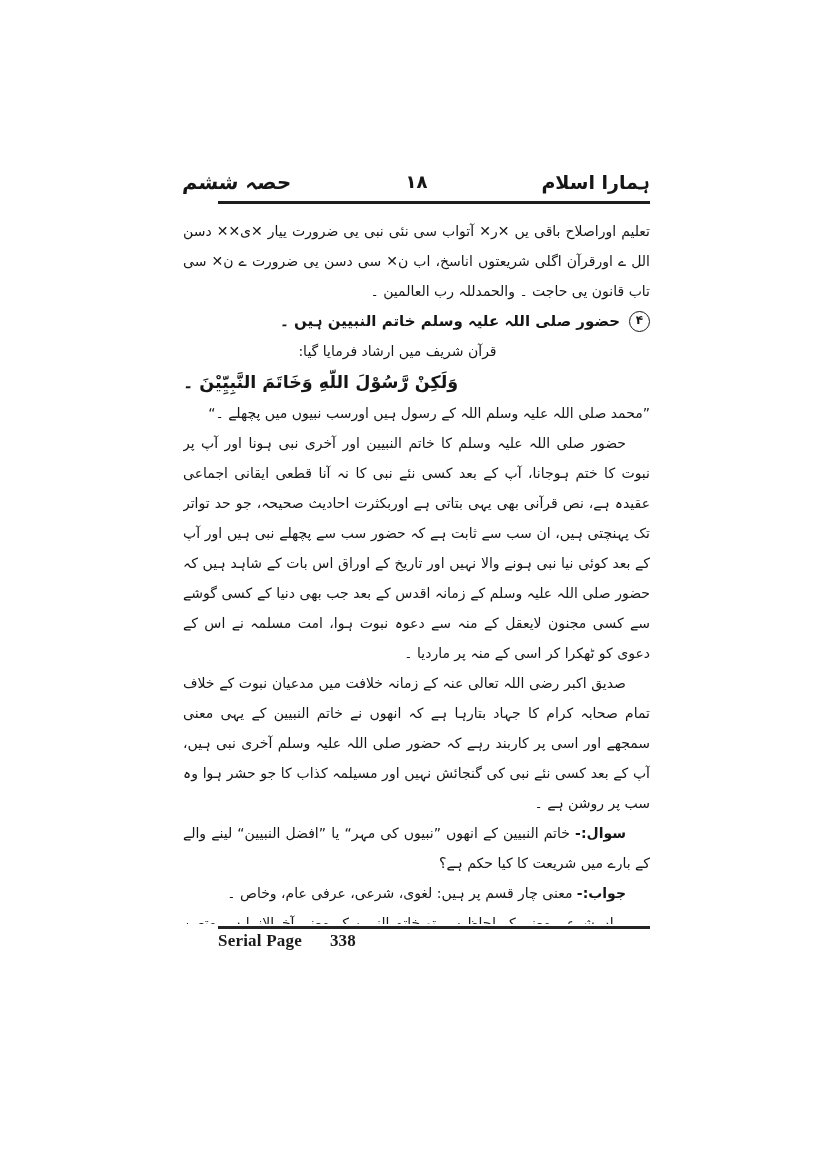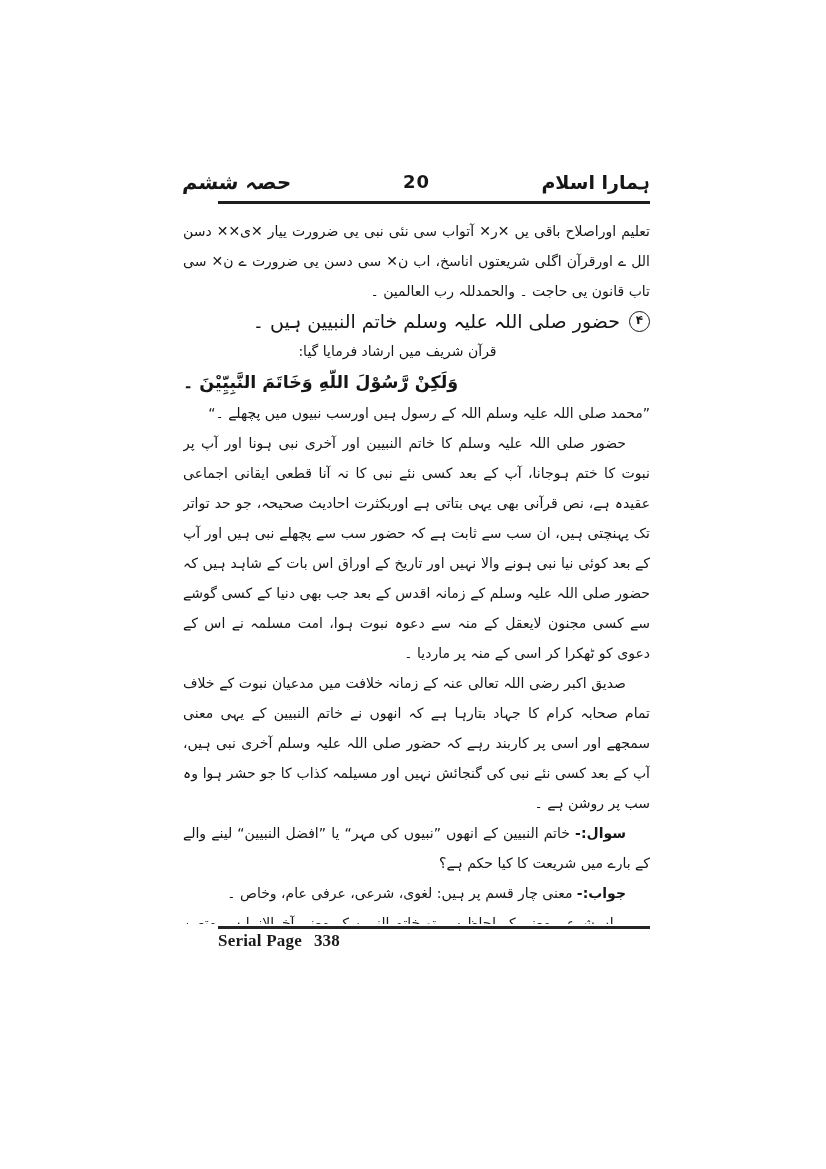"20" span.h-center { text: 20 -> ۱۸ }
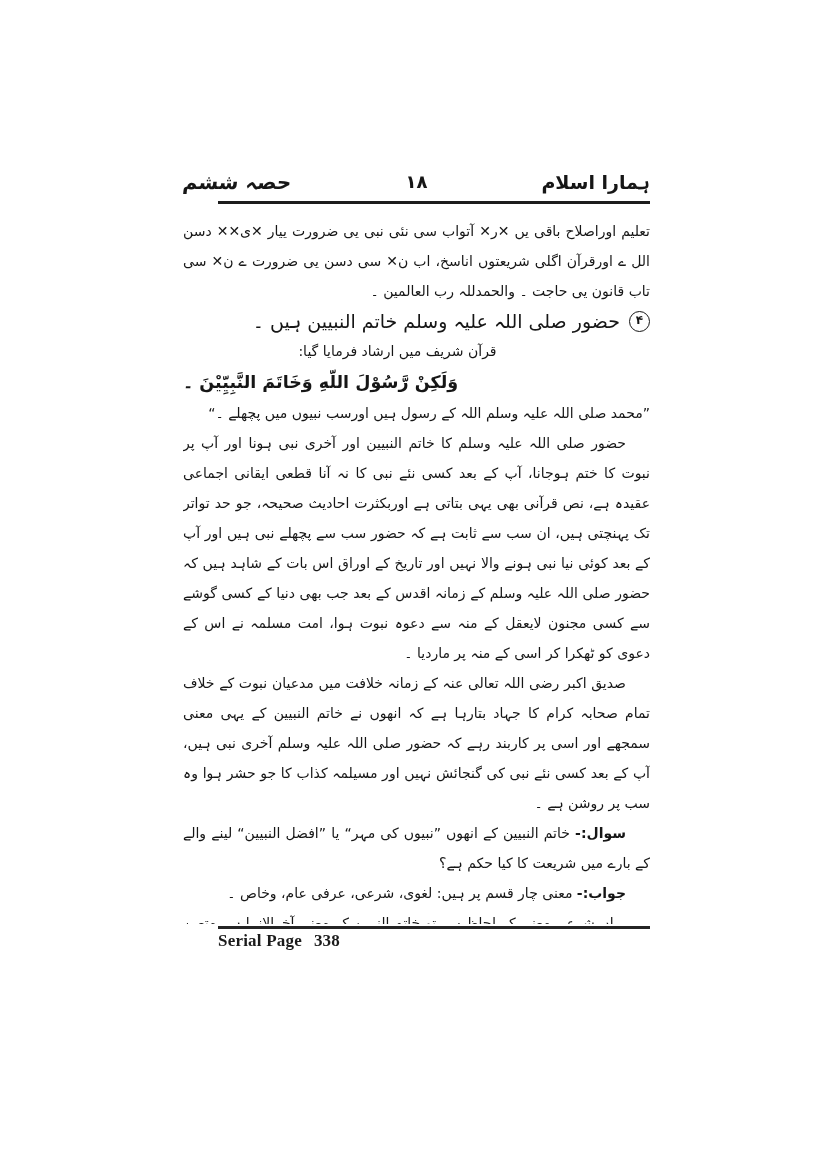"حضور صلی اللہ علیہ وسلم خاتم" .item-heading { font-size: 19px -> 15px; font-weight: normal -> bold }
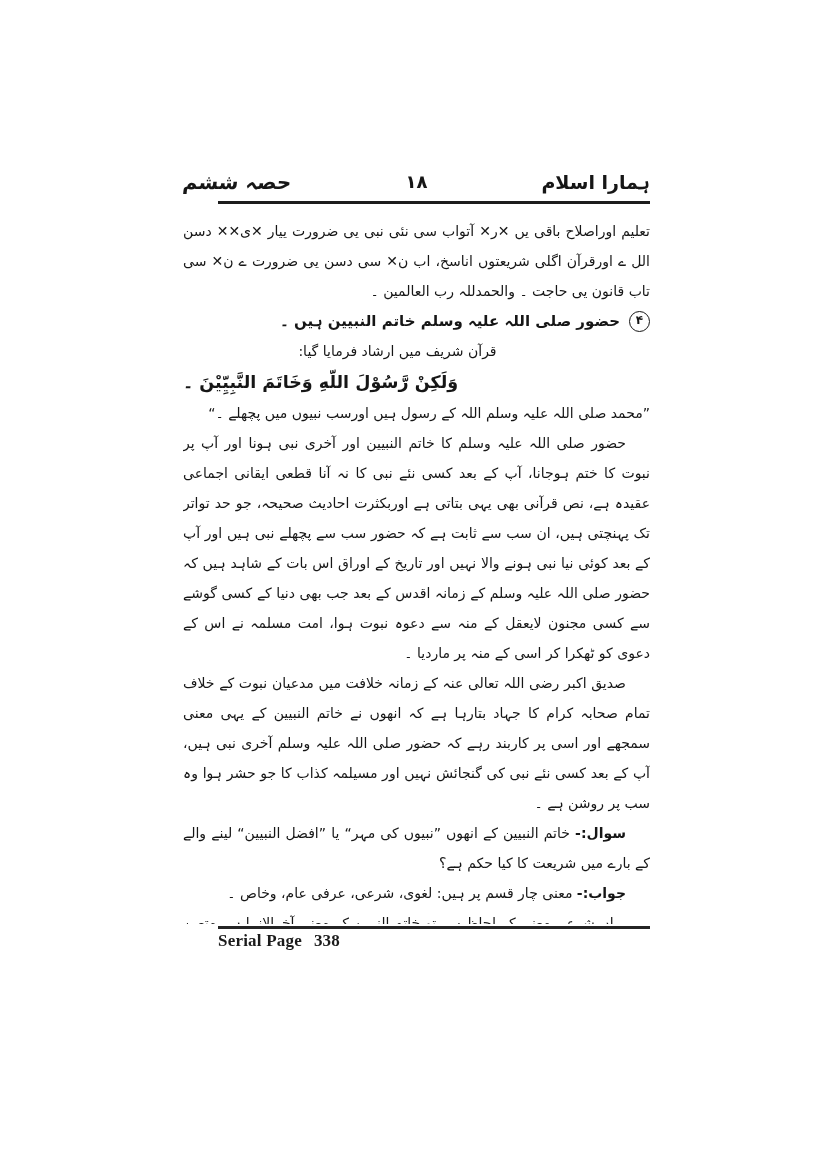"338" .footer-line .serial-number { margin-left: 12px -> 28px }
